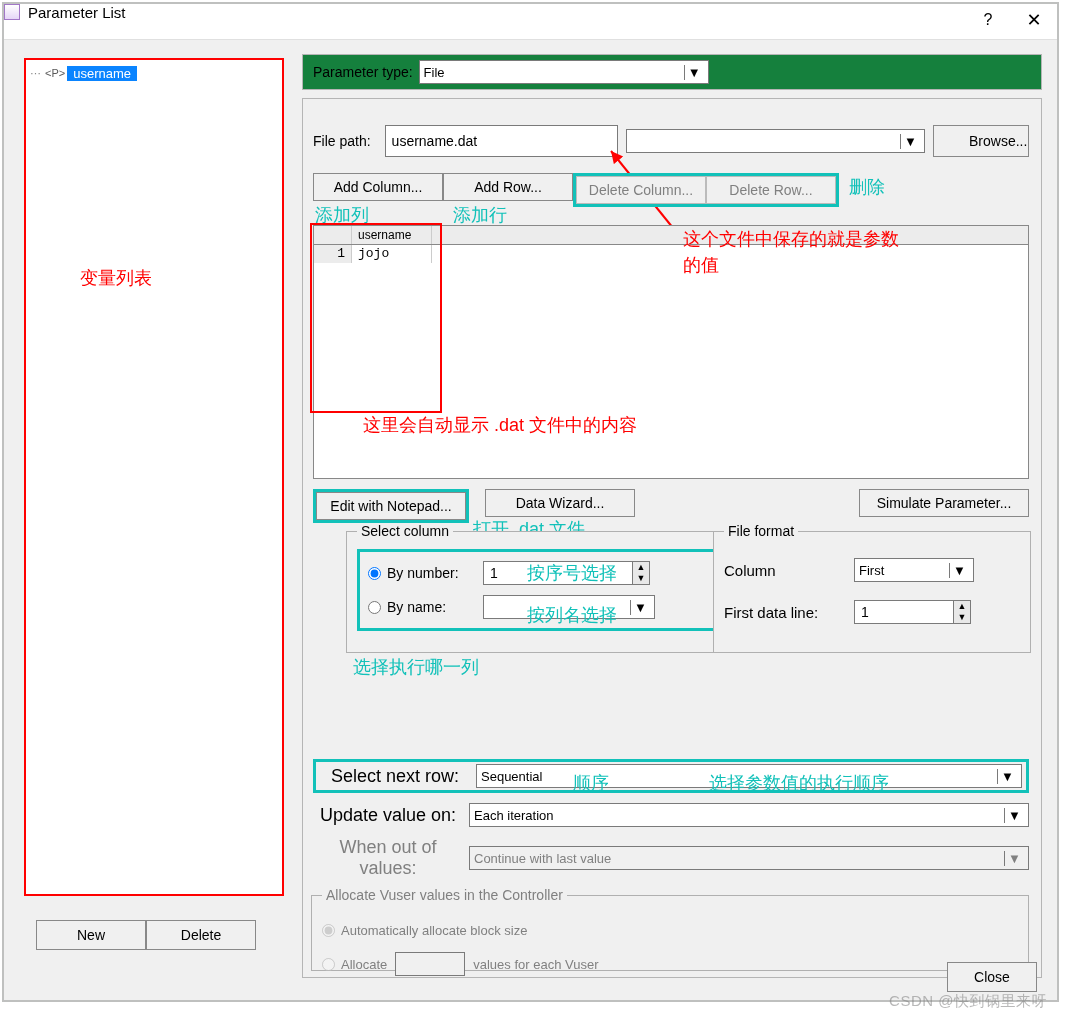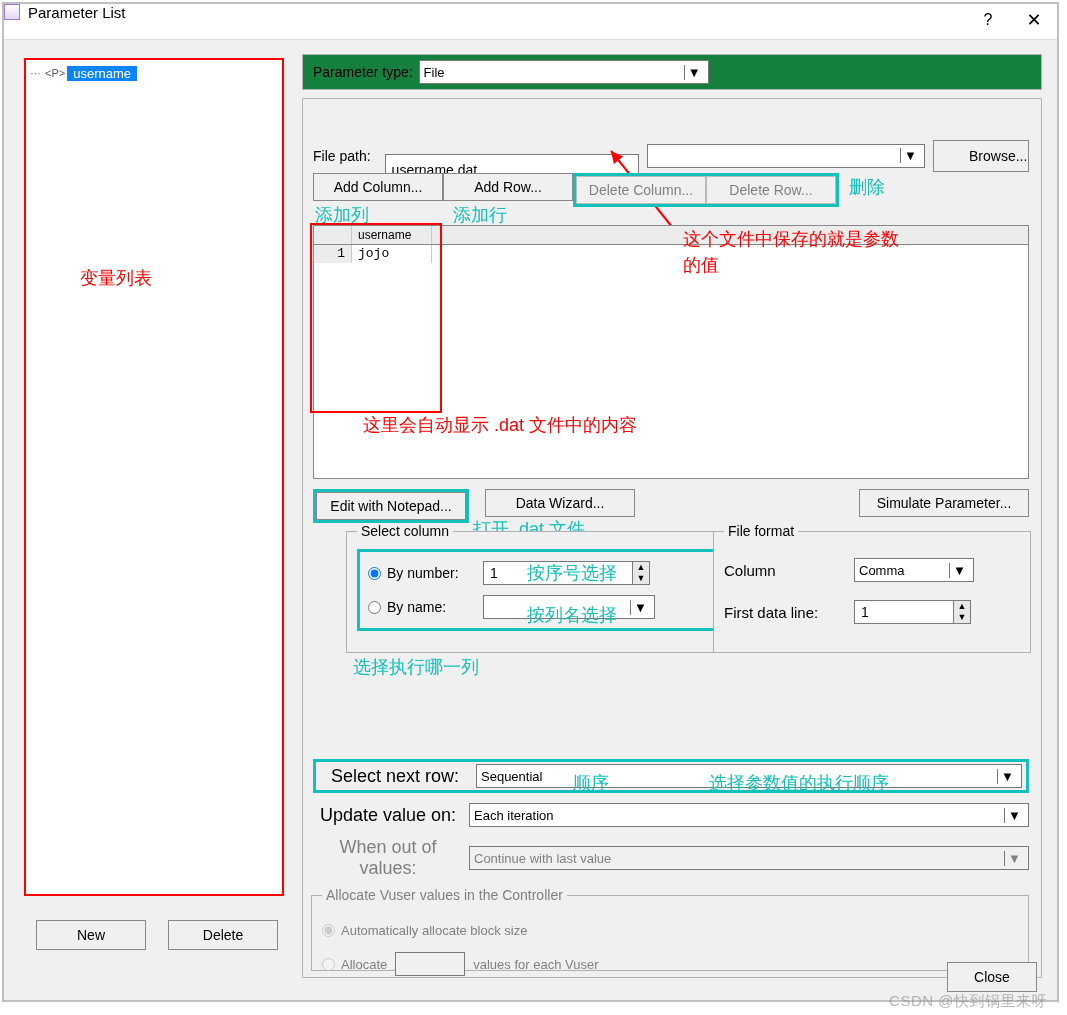"username.dat" input.textinput { margin-top: 29px -> none; width: 254px -> 233px }
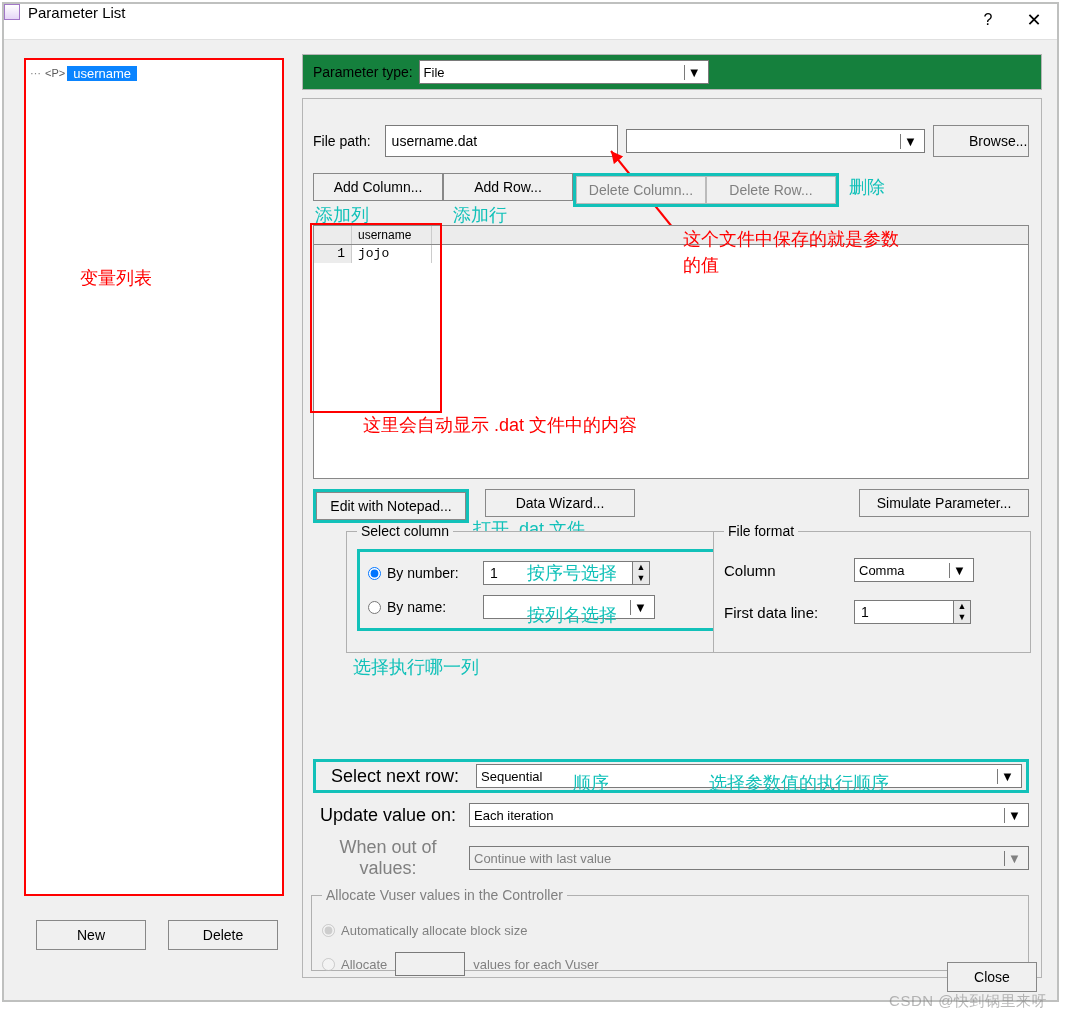"Comma" span { text: Comma -> First }
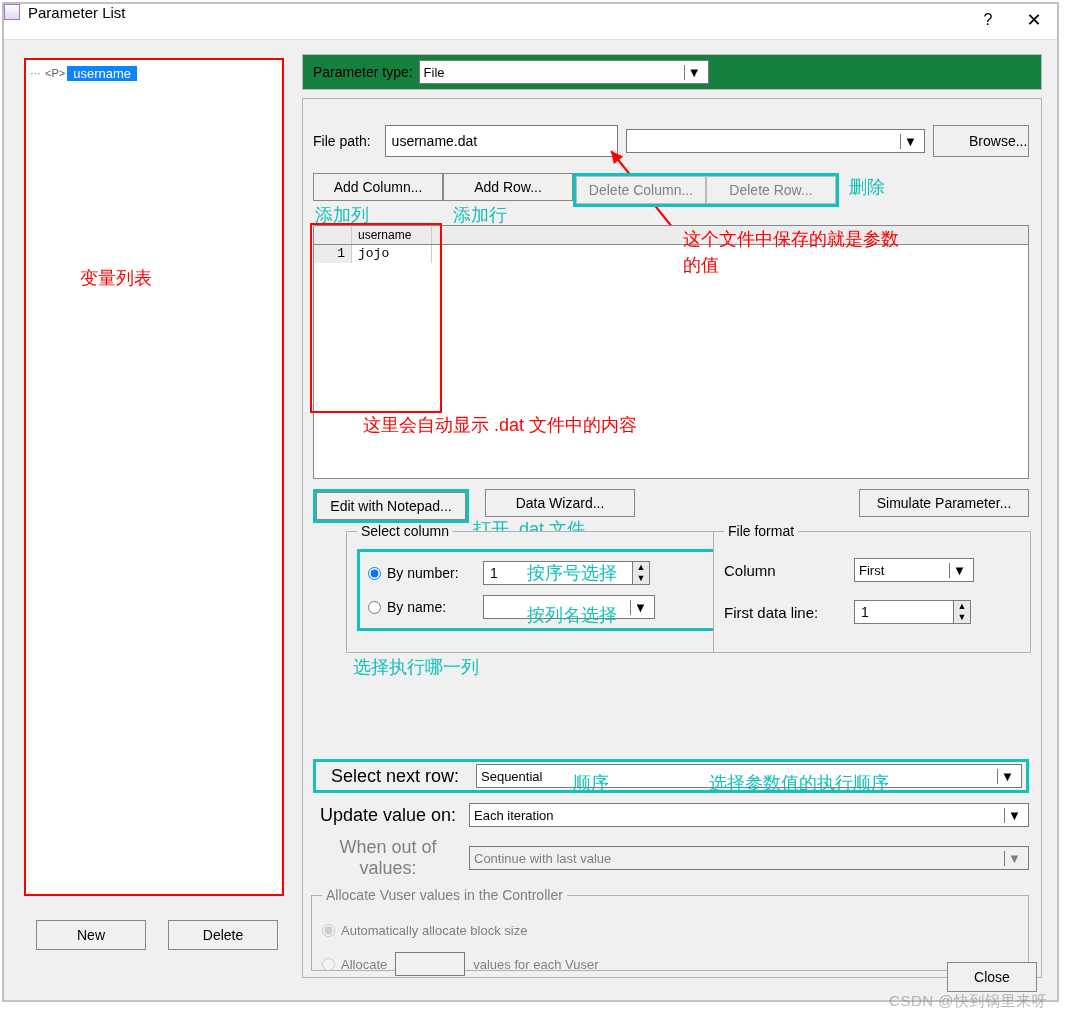"New" .btnrow-bottom { gap: 22px -> none }
